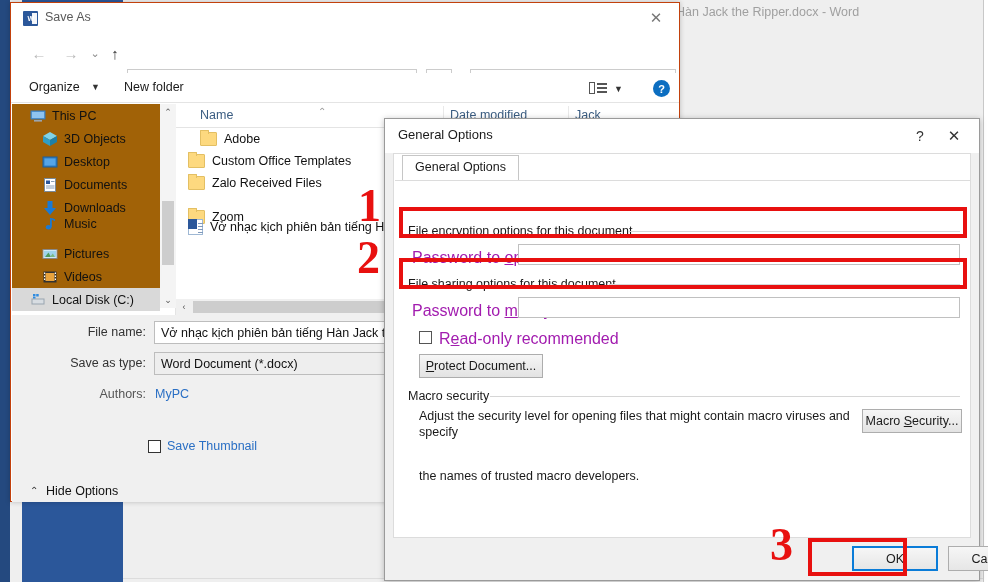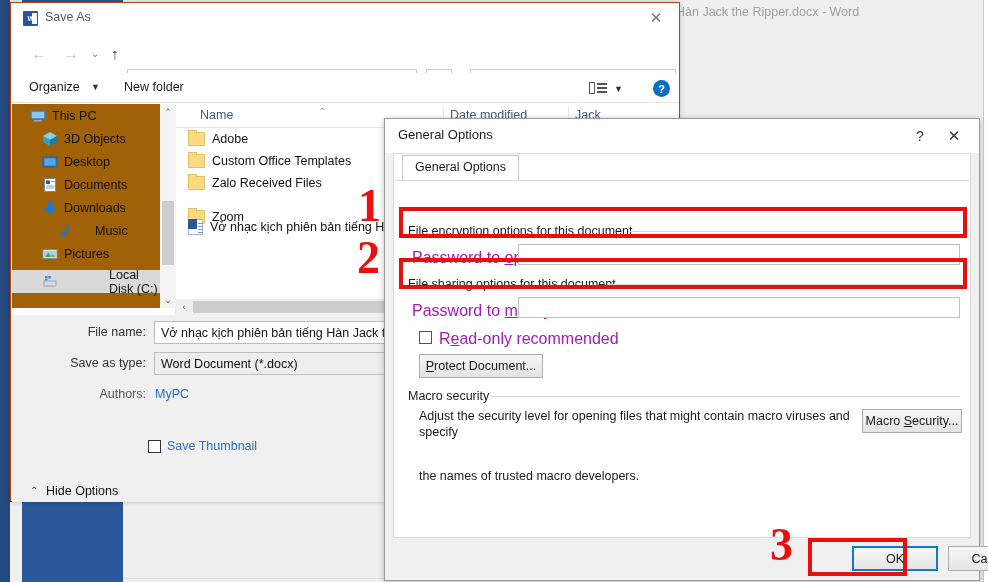"Adobe" div.fileitem { margin-left: none -> 12px }
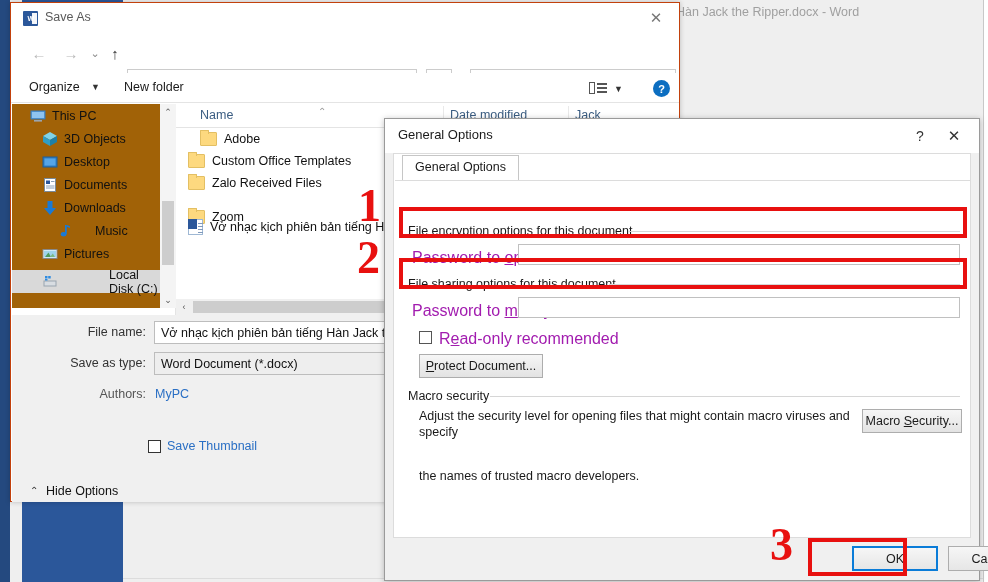"Music" div.navitem { gap: 16px -> none; padding-left: 45px -> 30px; top: 115px -> 108px }
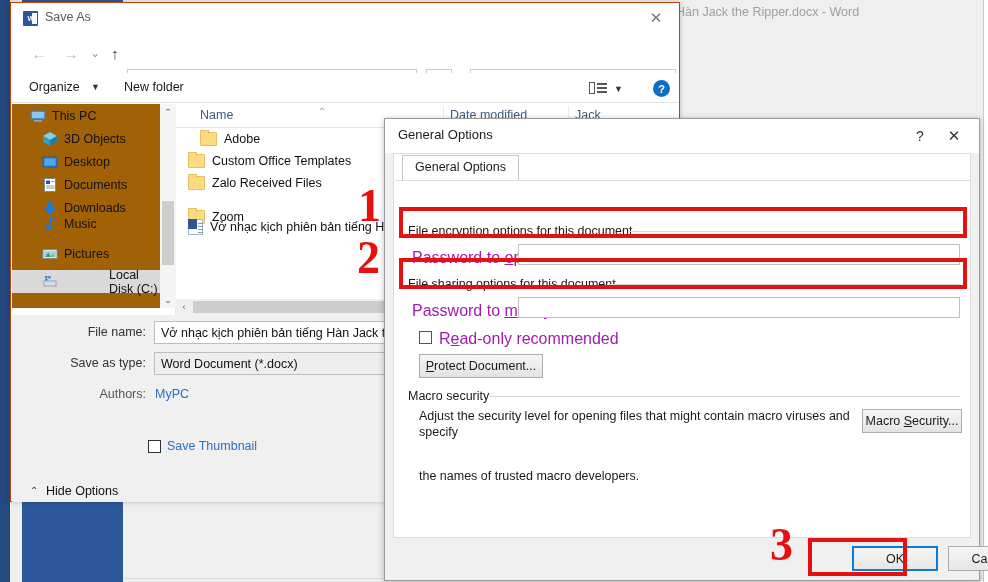"Local Disk (C:)" div.navitem { gap: 45px -> none; padding-left: 30px -> 18px; top: 166px -> 184px }
